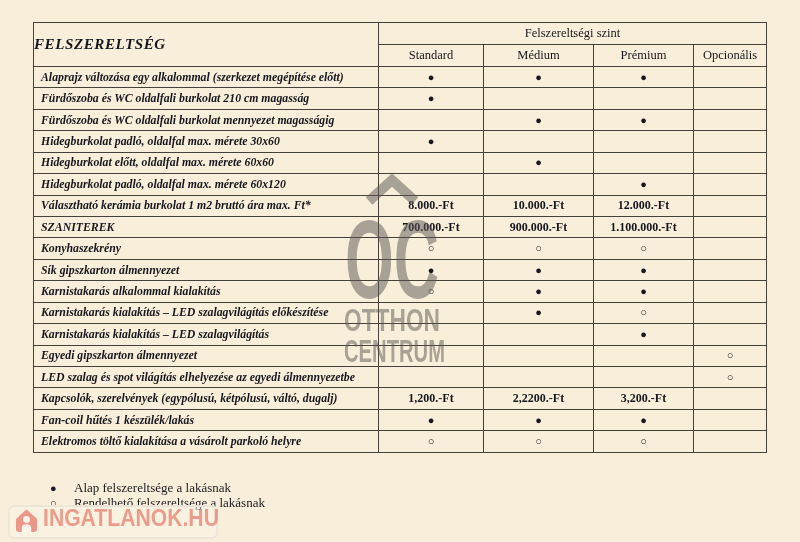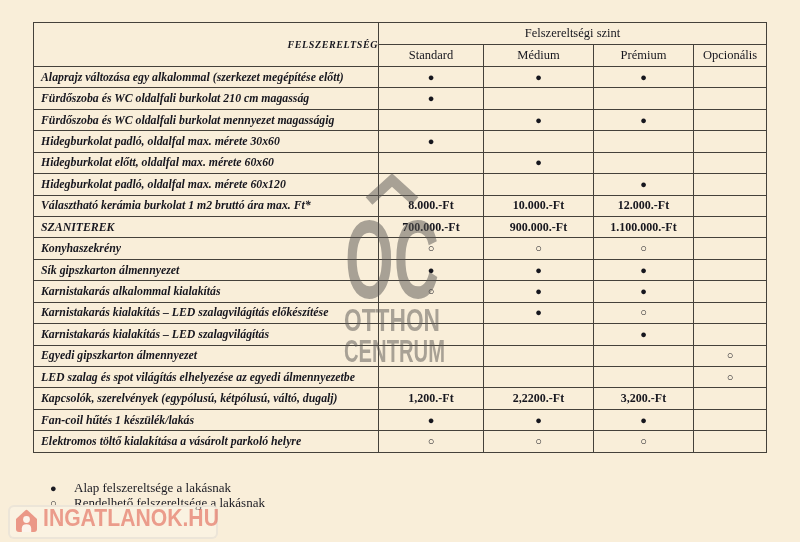"FELSZERELTSÉG" td.feat-head { font-size: 10px -> 15px; text-align: right -> left }
